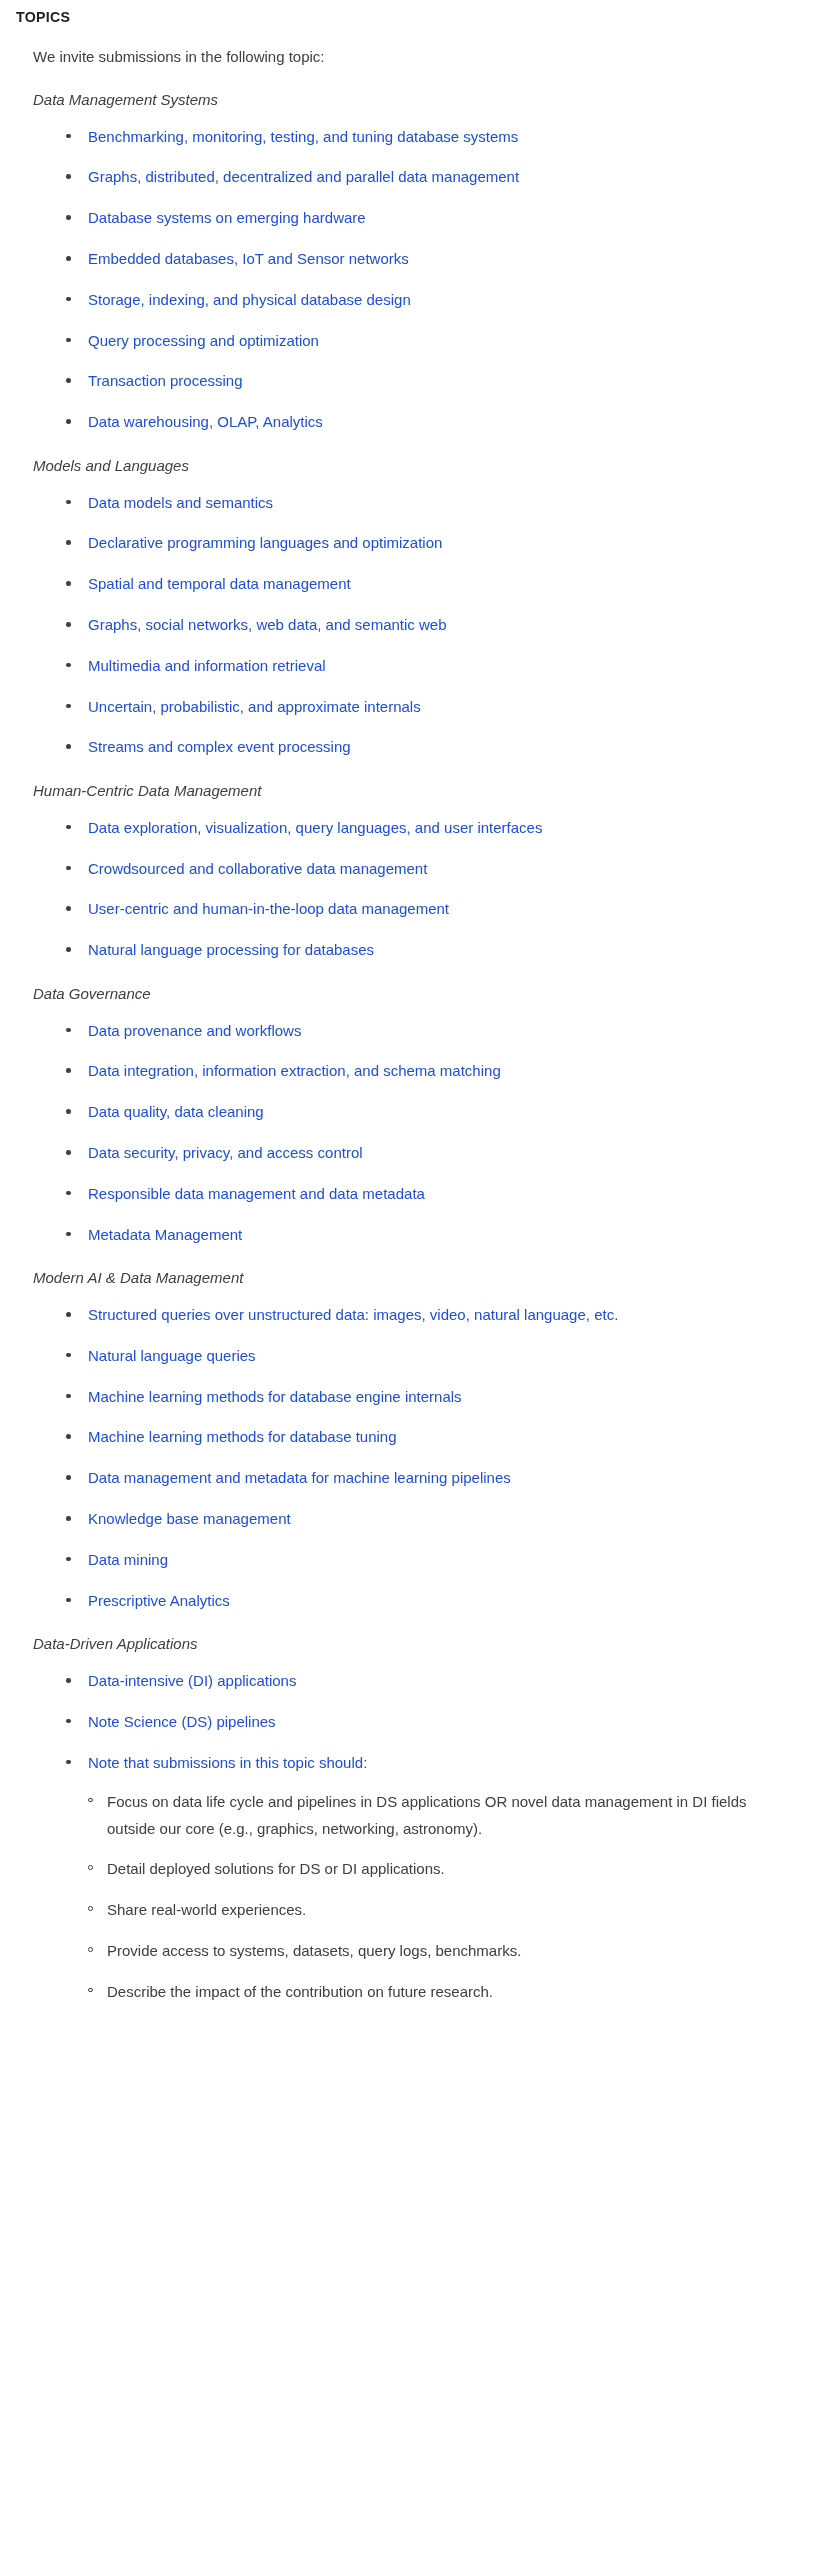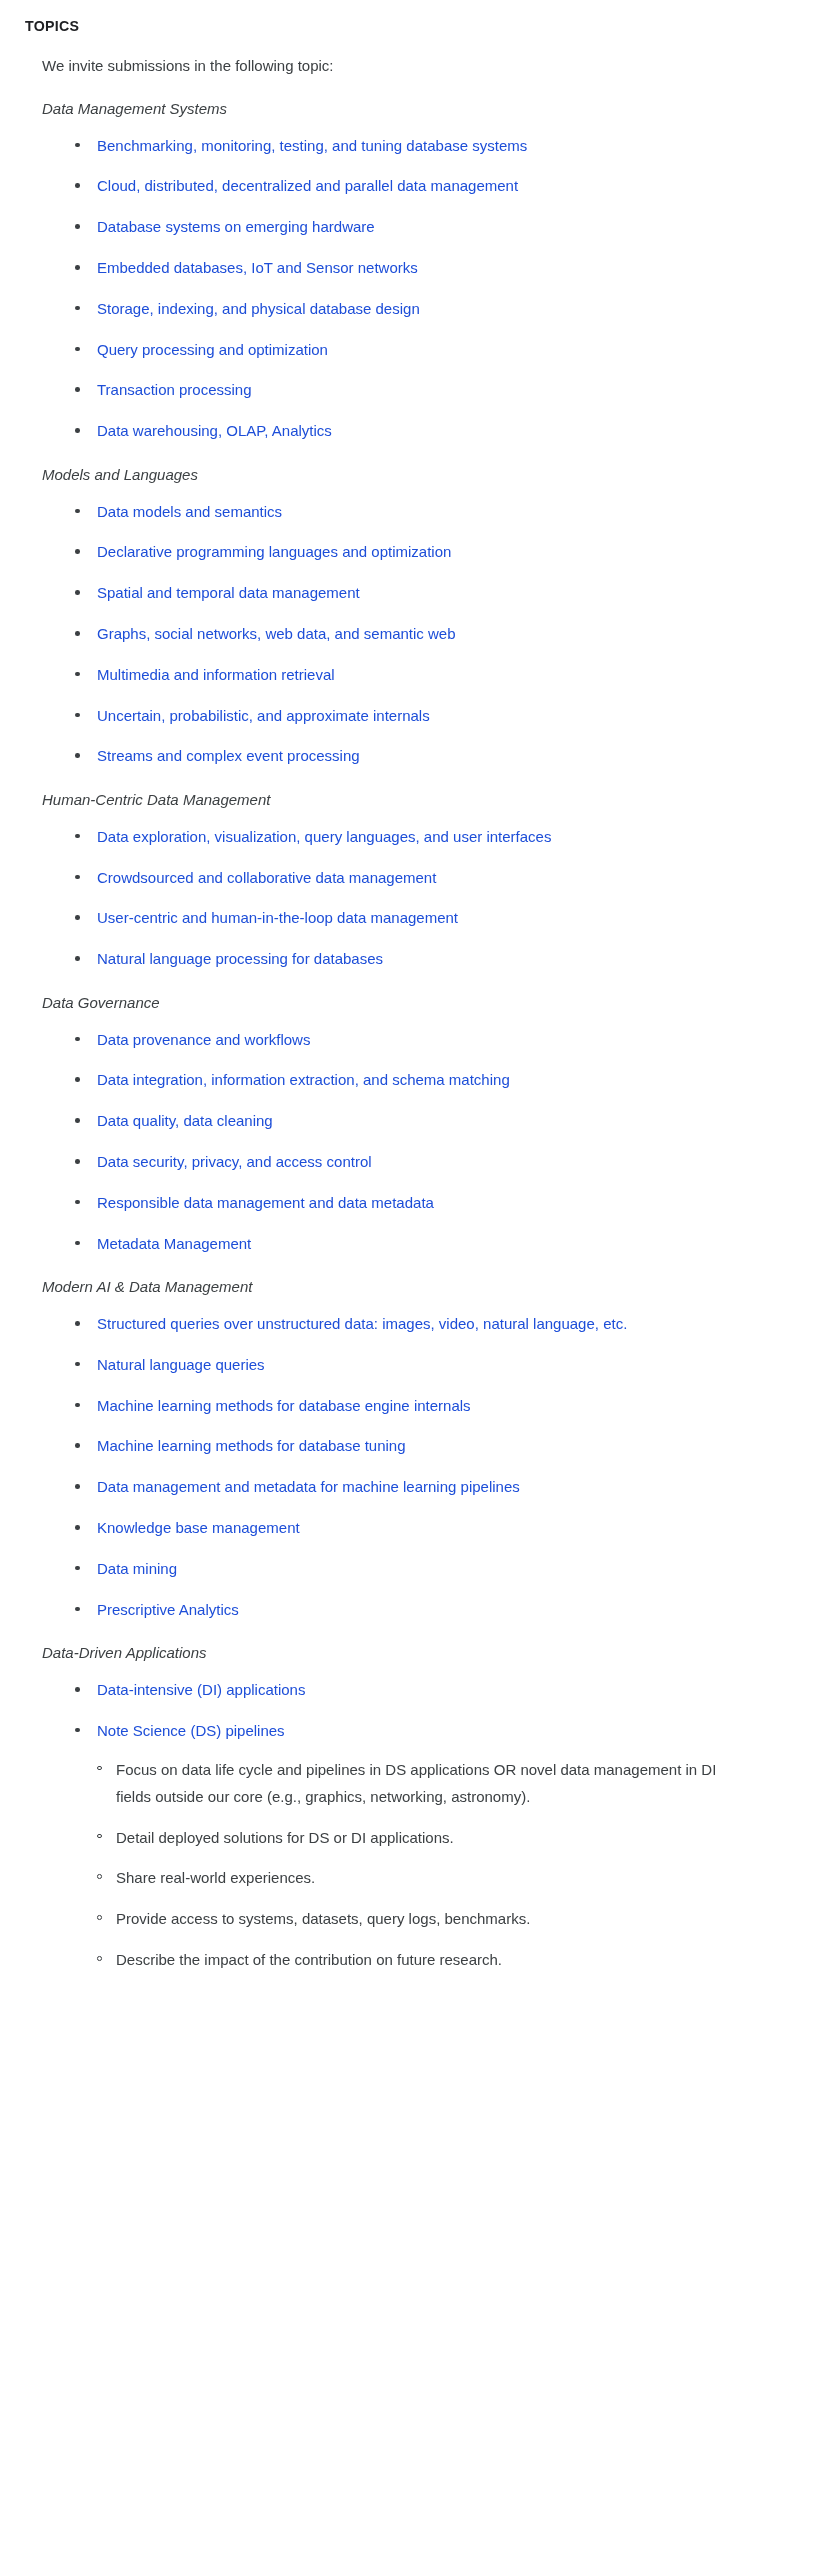"TOPICS" .page { padding: 12px -> 3px }
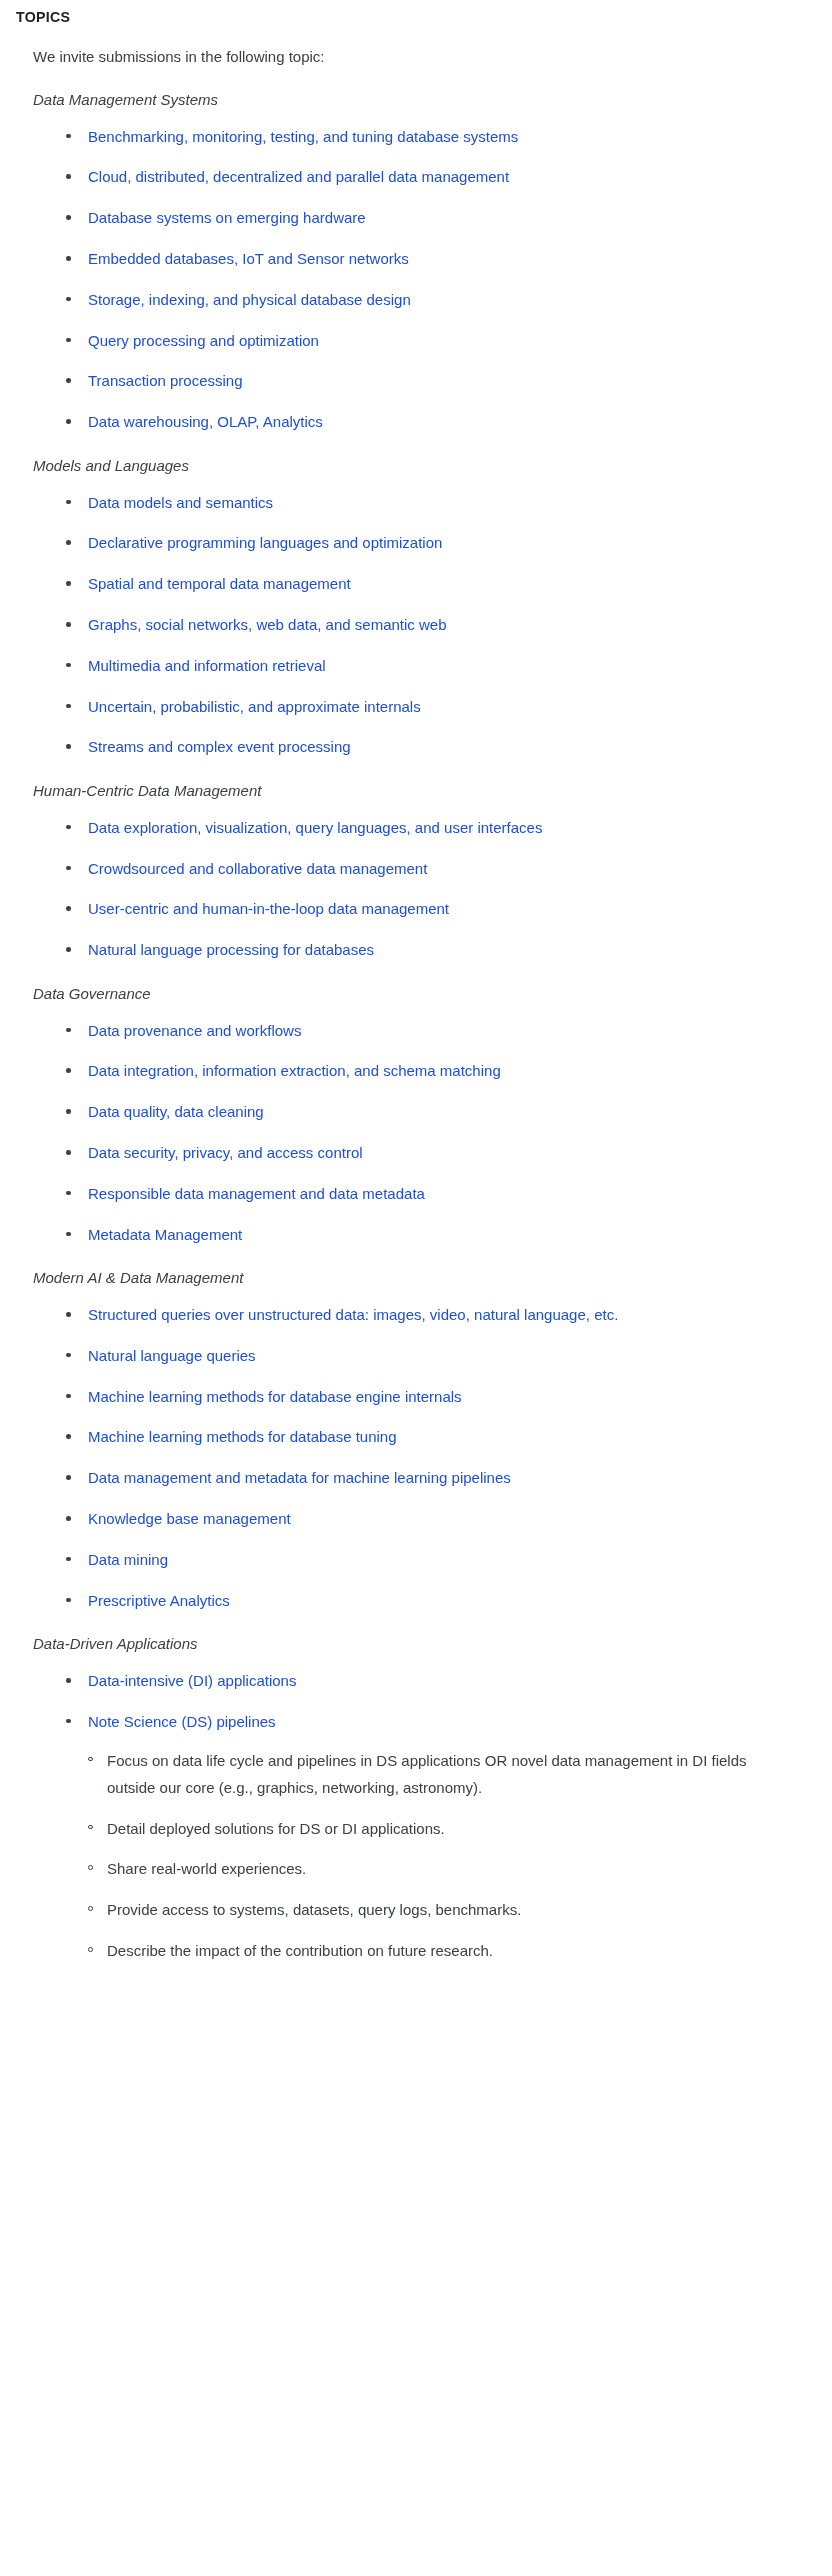"Cloud, distributed, decentralized and" li.topic-item { text: Cloud -> Graphs }
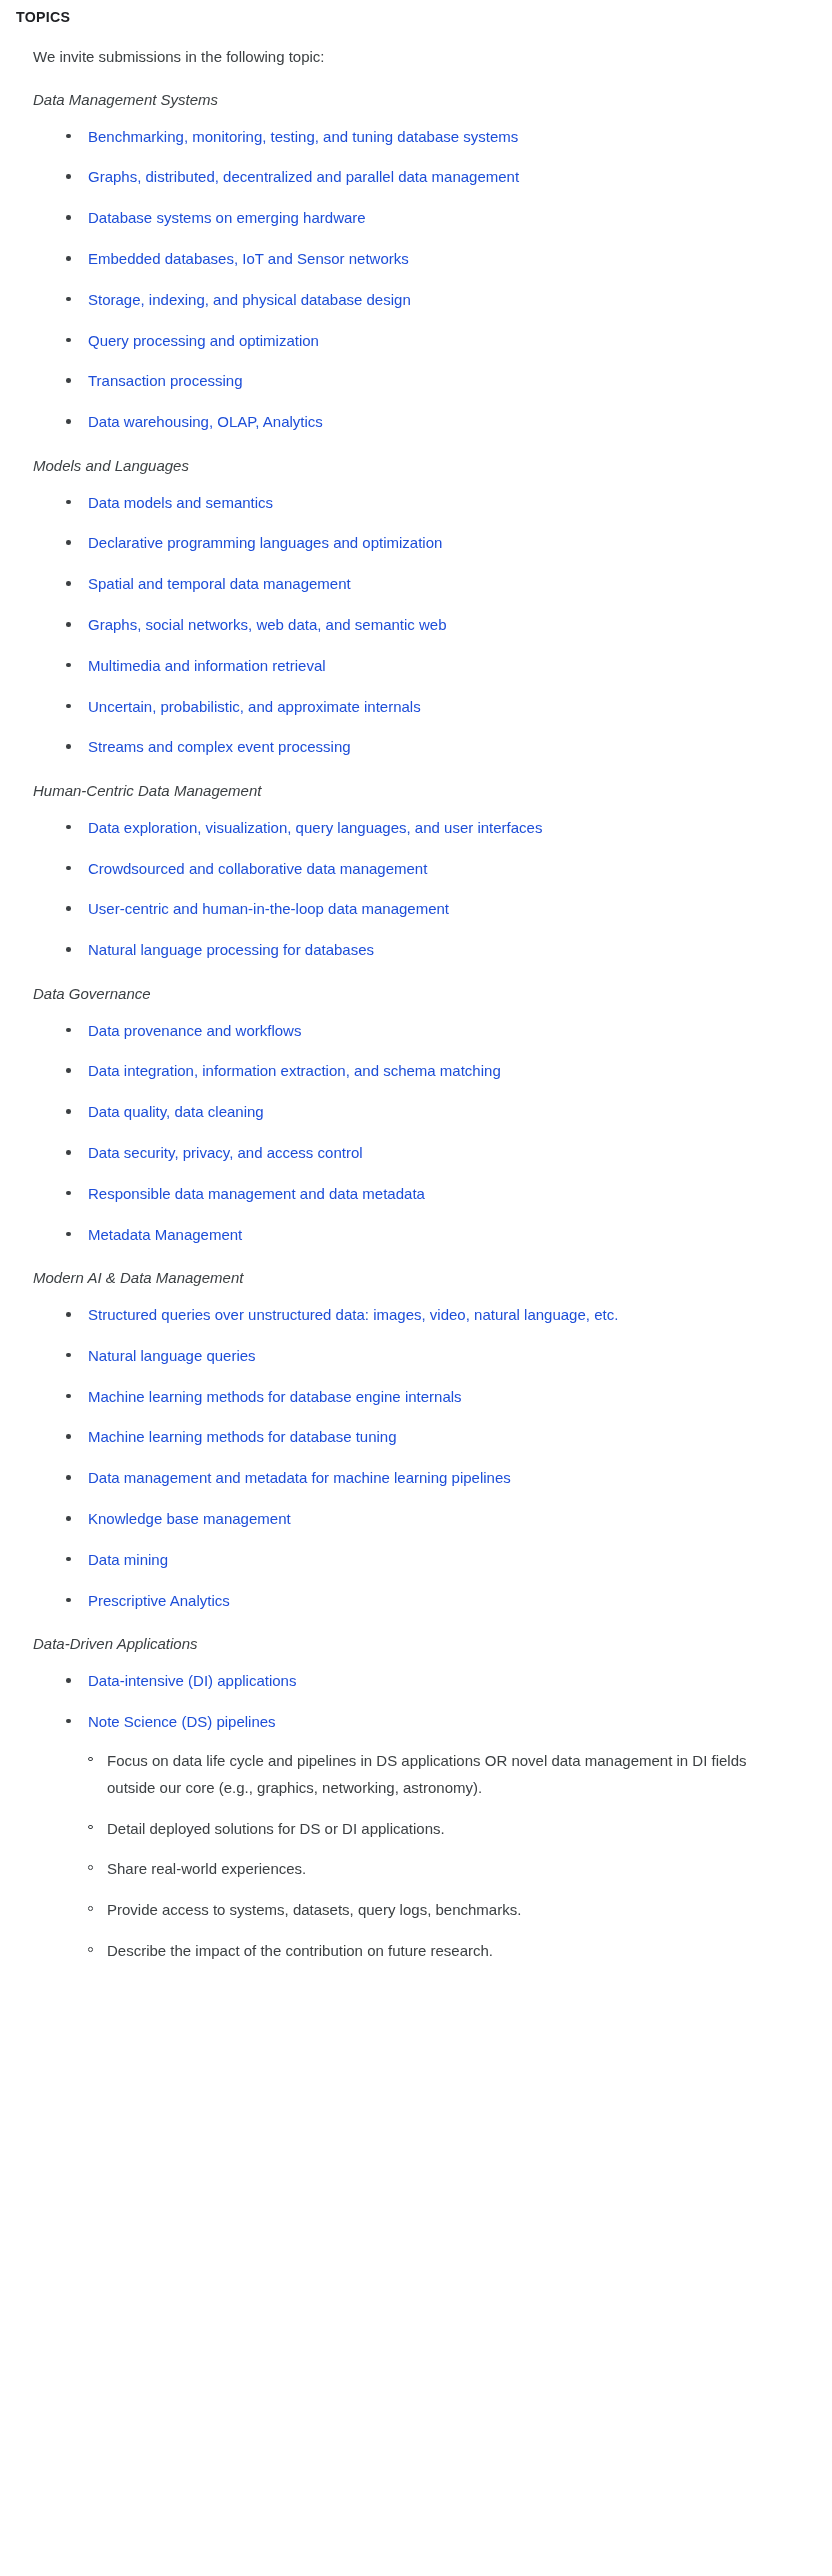"Note that submissions in this" li.topic-item { html: none -> <li>Note that submissions in this topic should:</li> }
